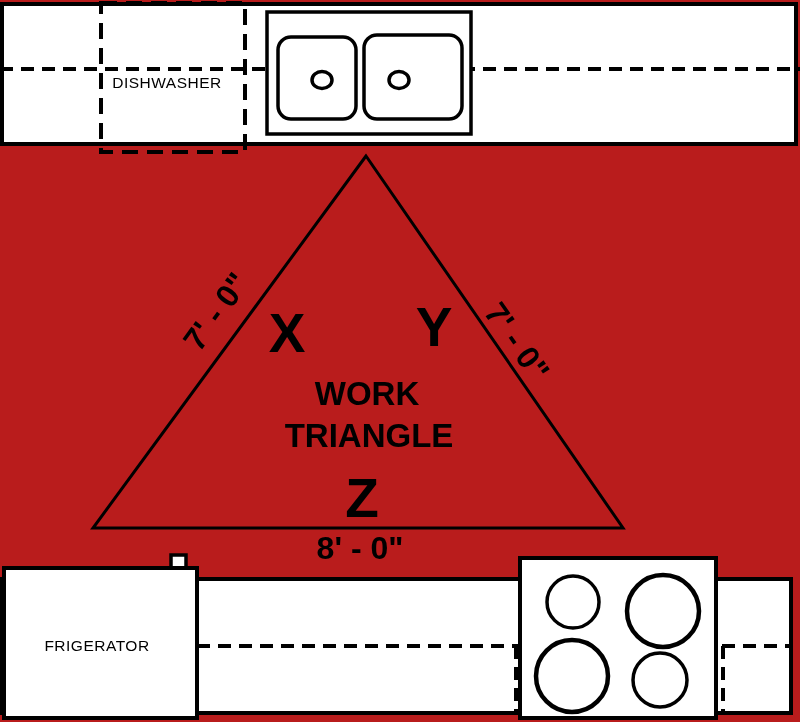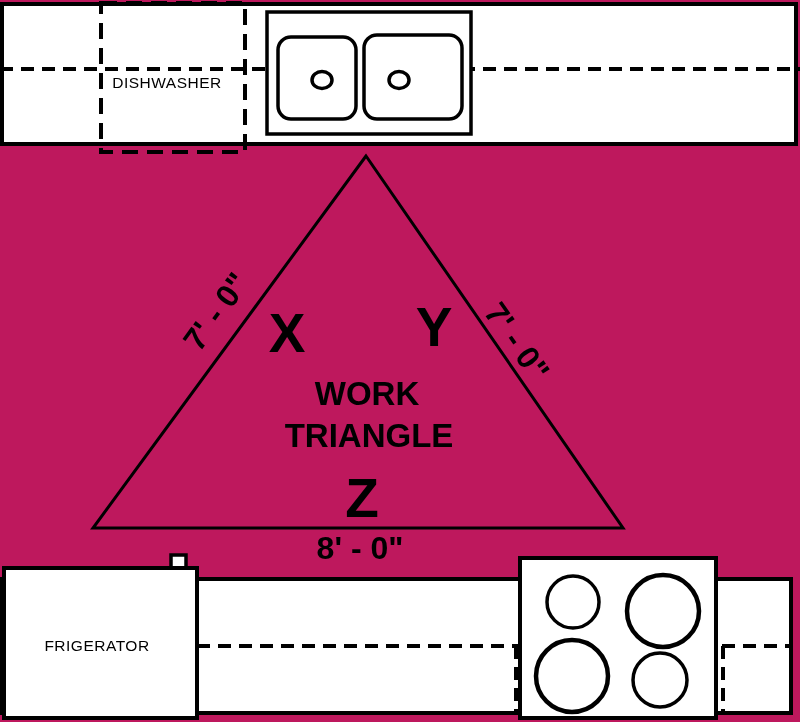"DISHWASHER" .stage { background: #be185d -> #b91c1c }
